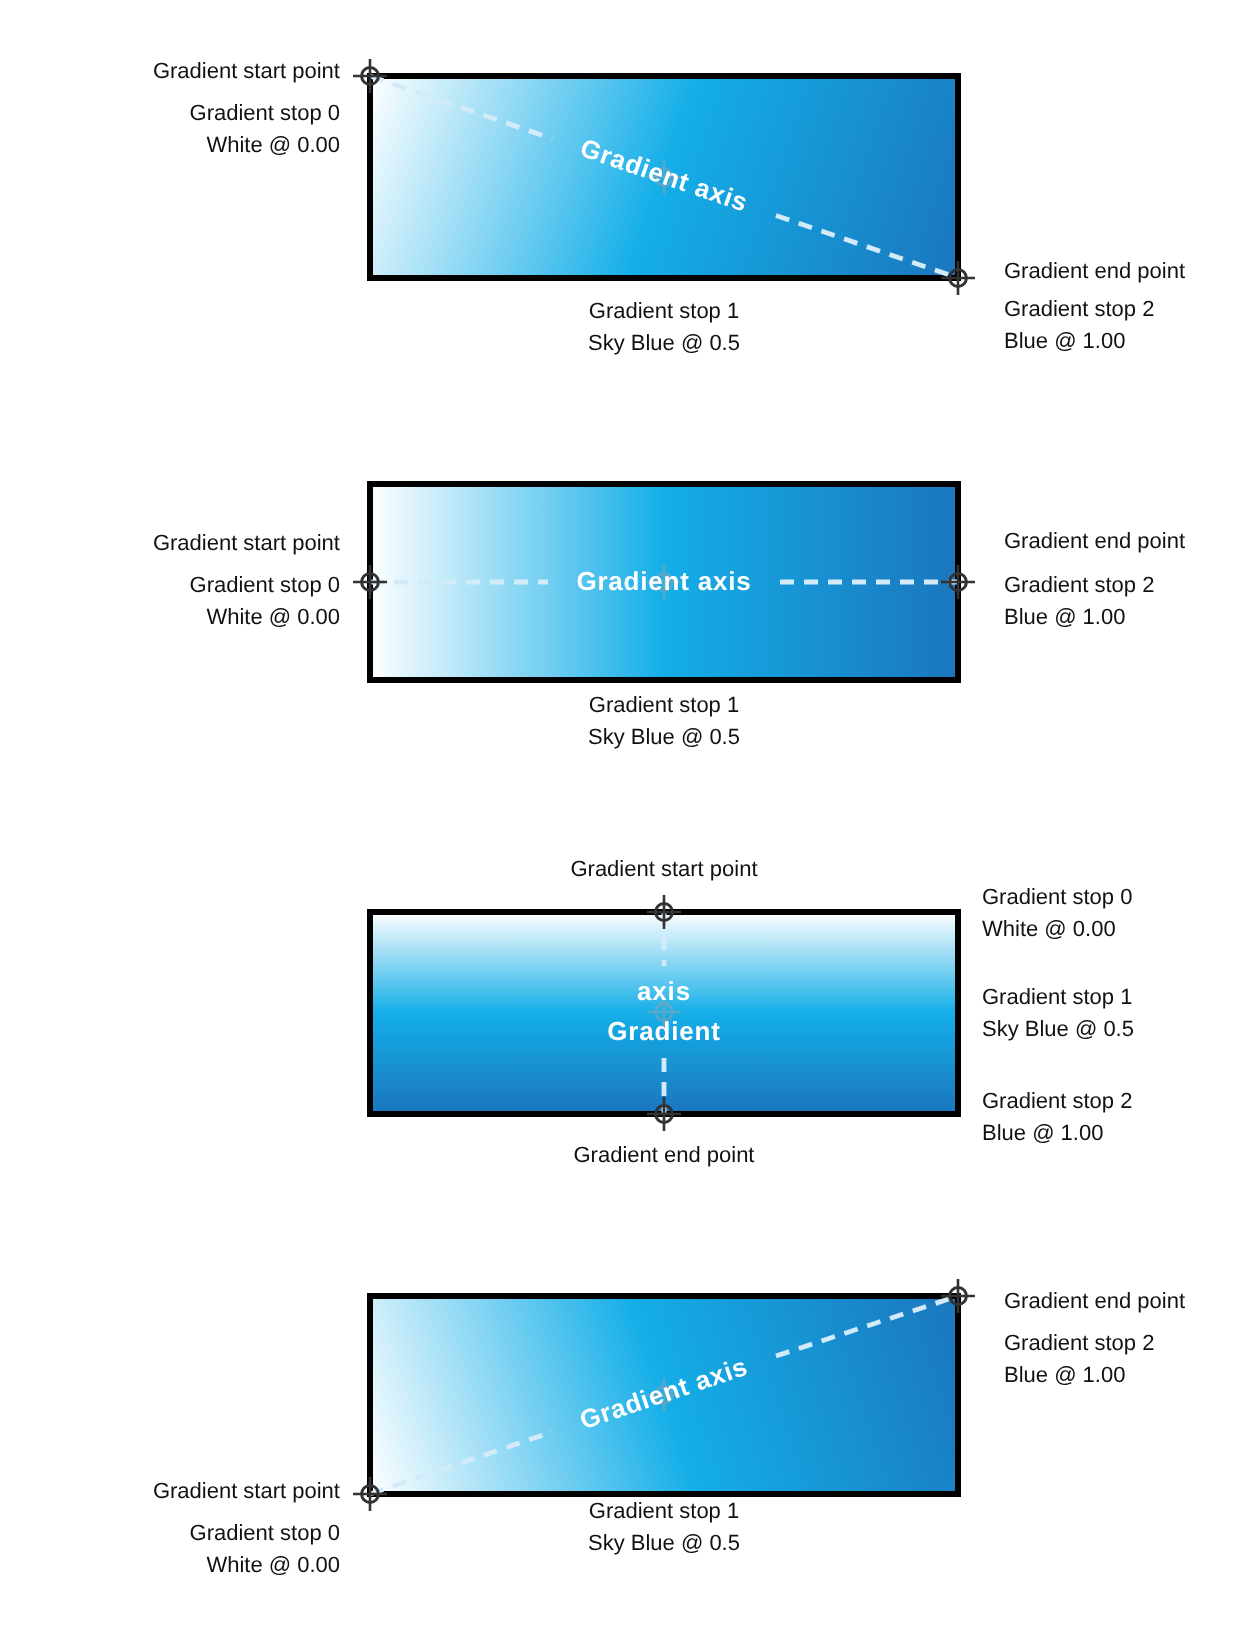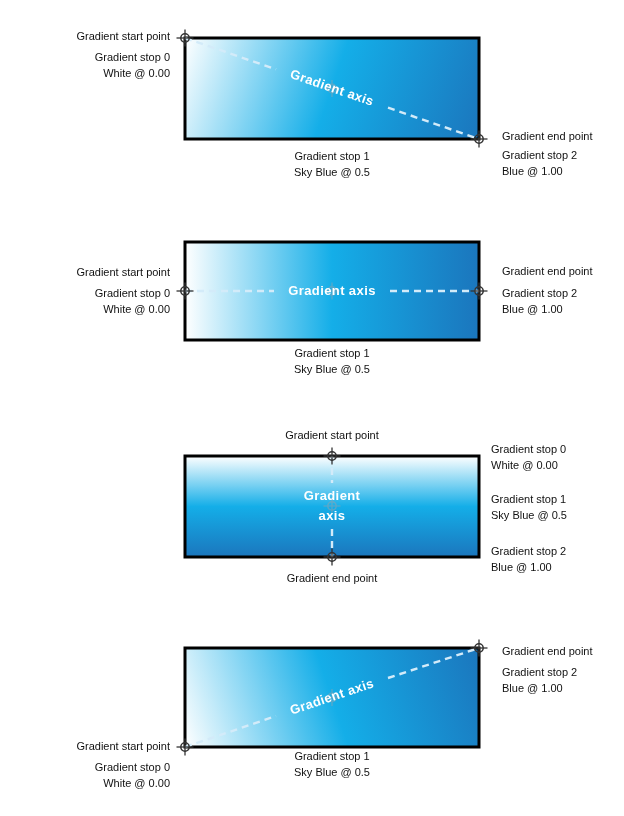"Gradient" div { order: before "axis" -> after "axis" }
